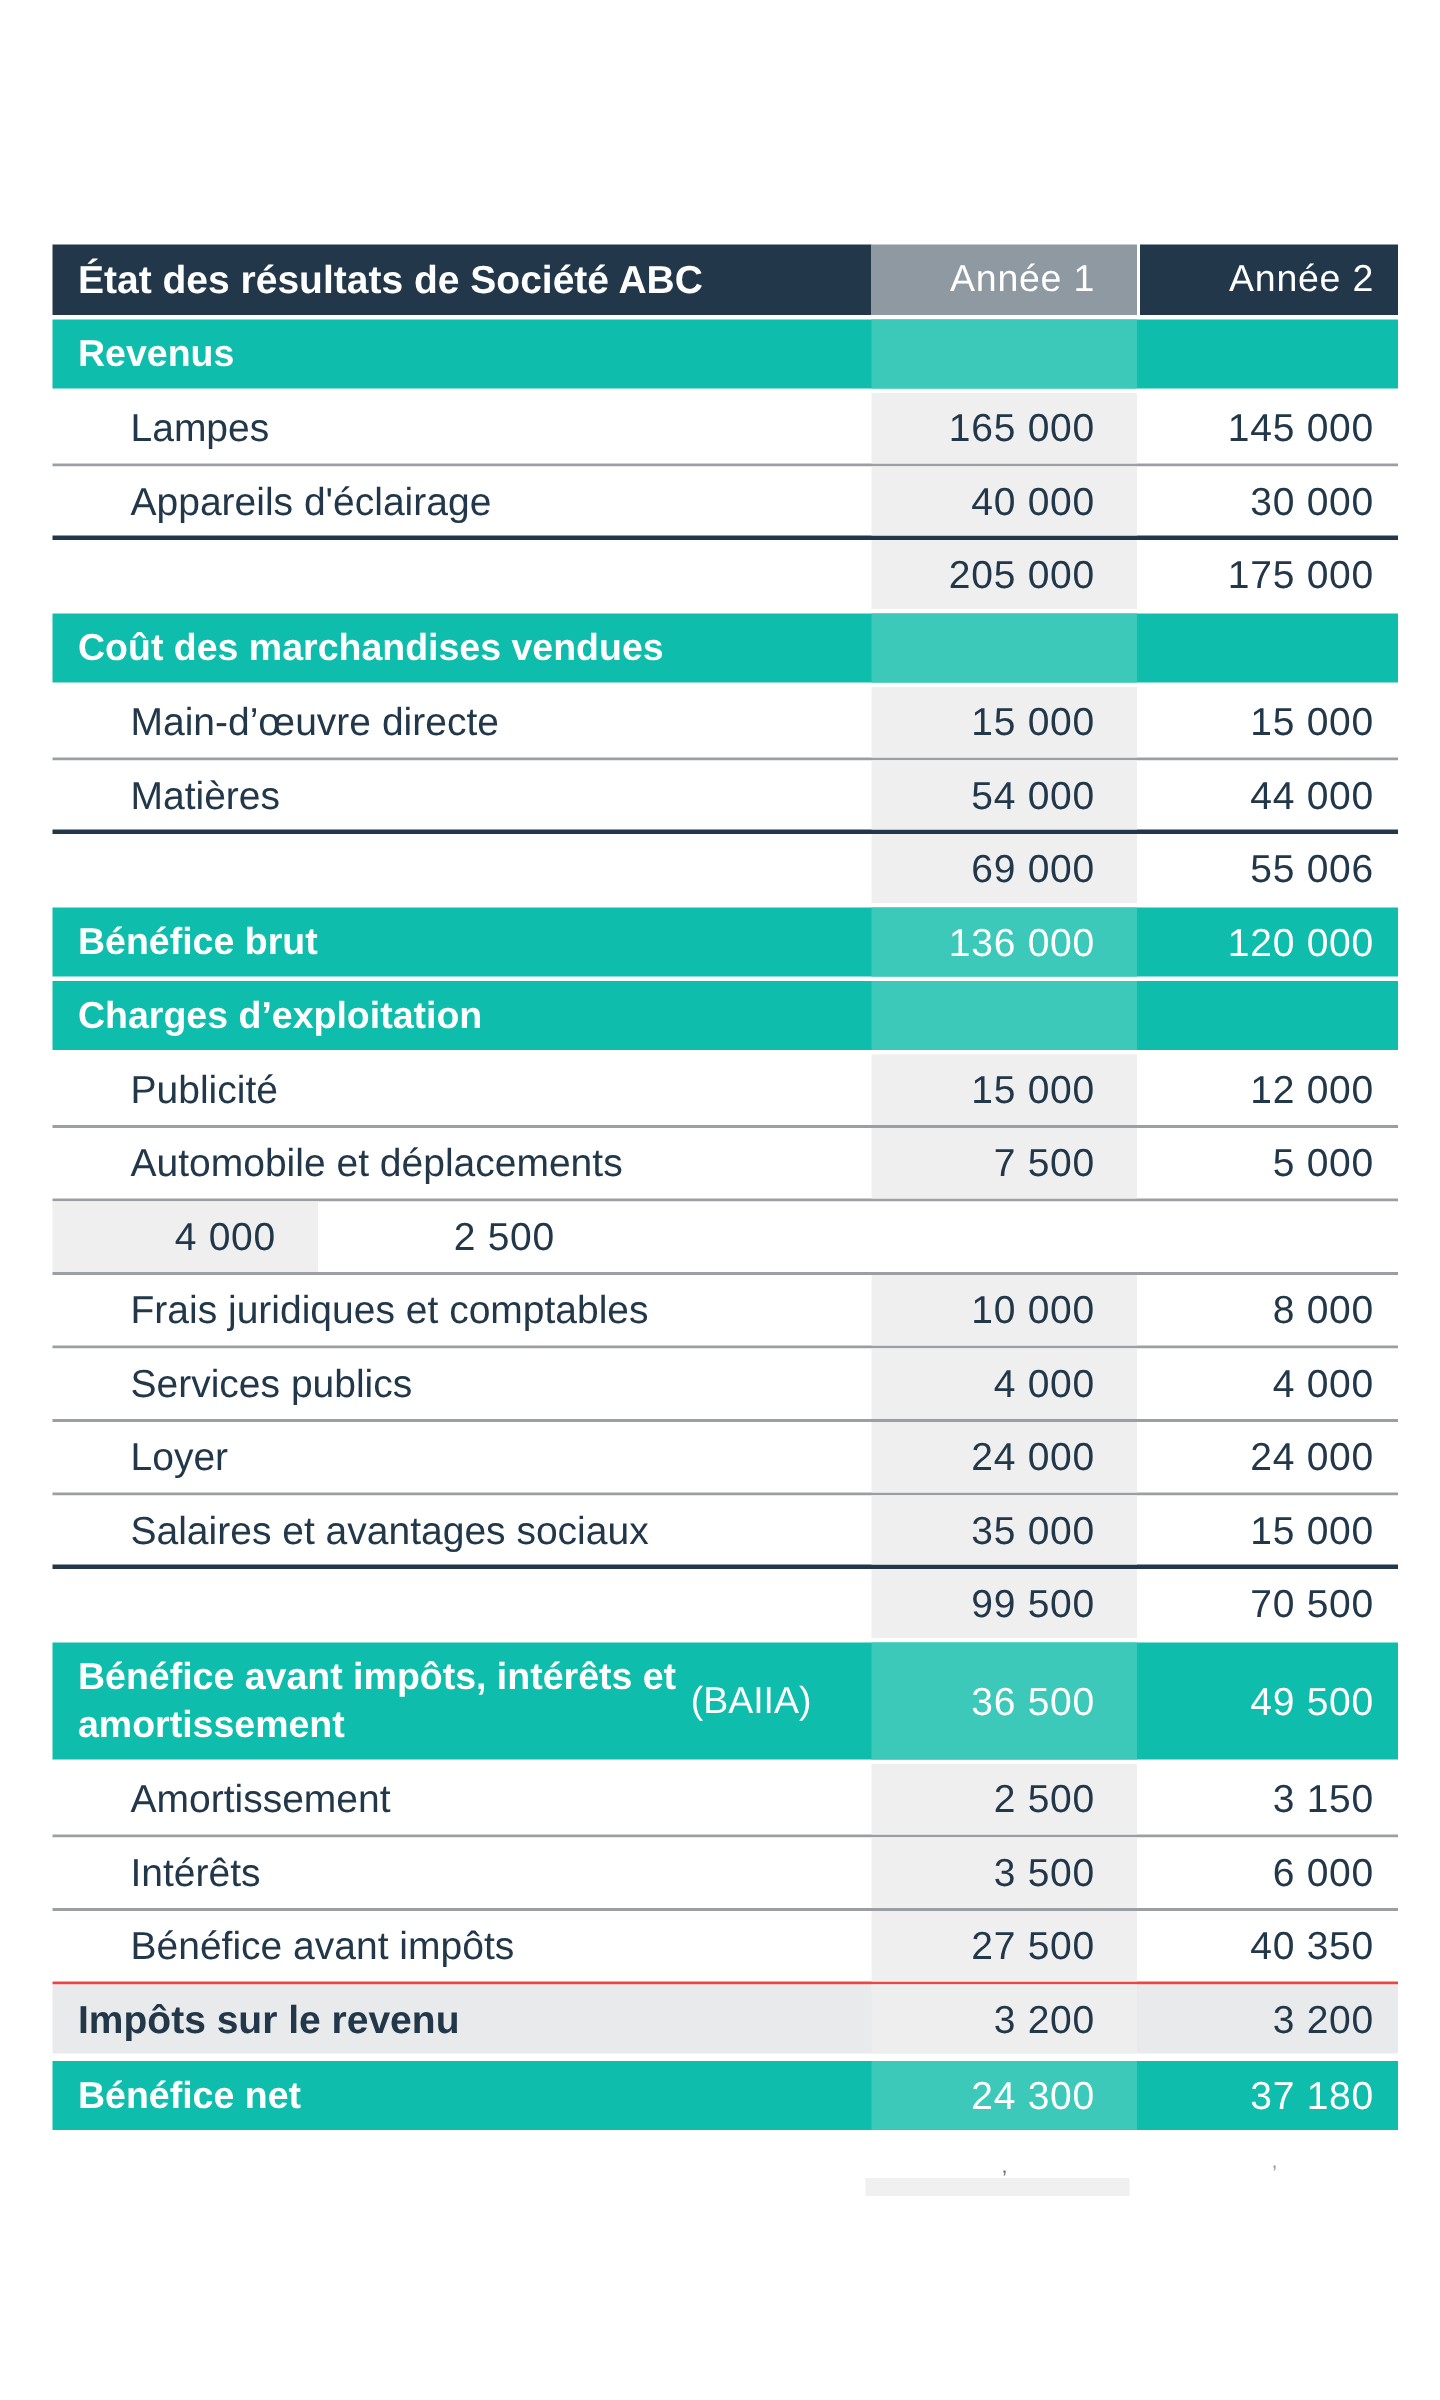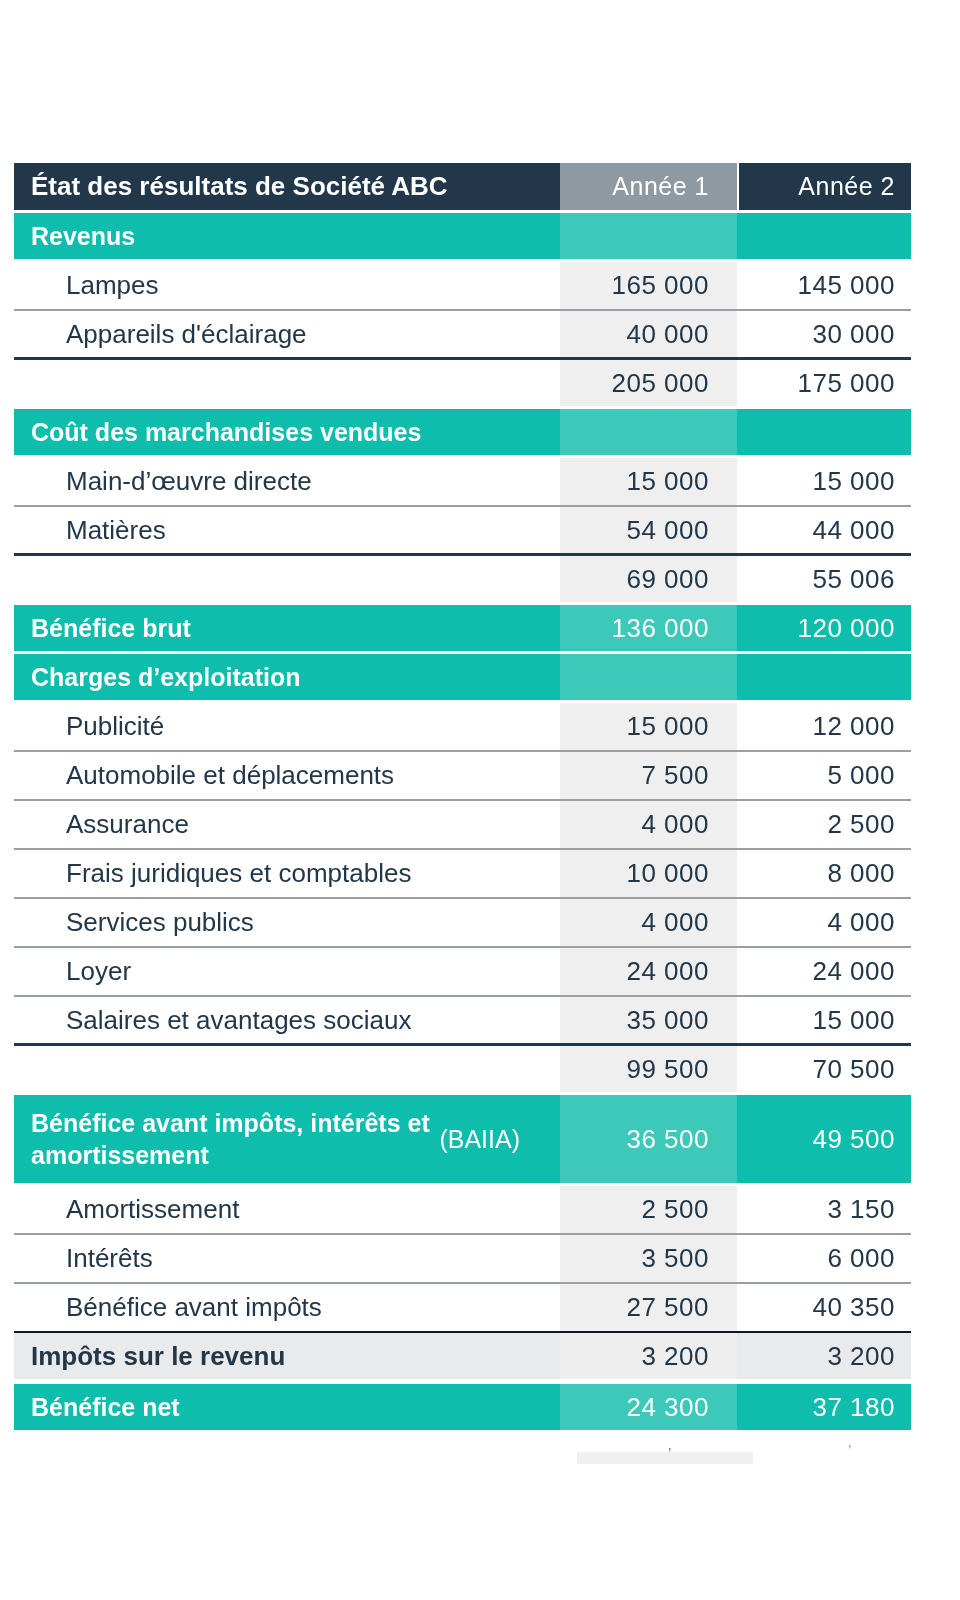"État des résultats de Société" .table { left: 14px -> 35px }
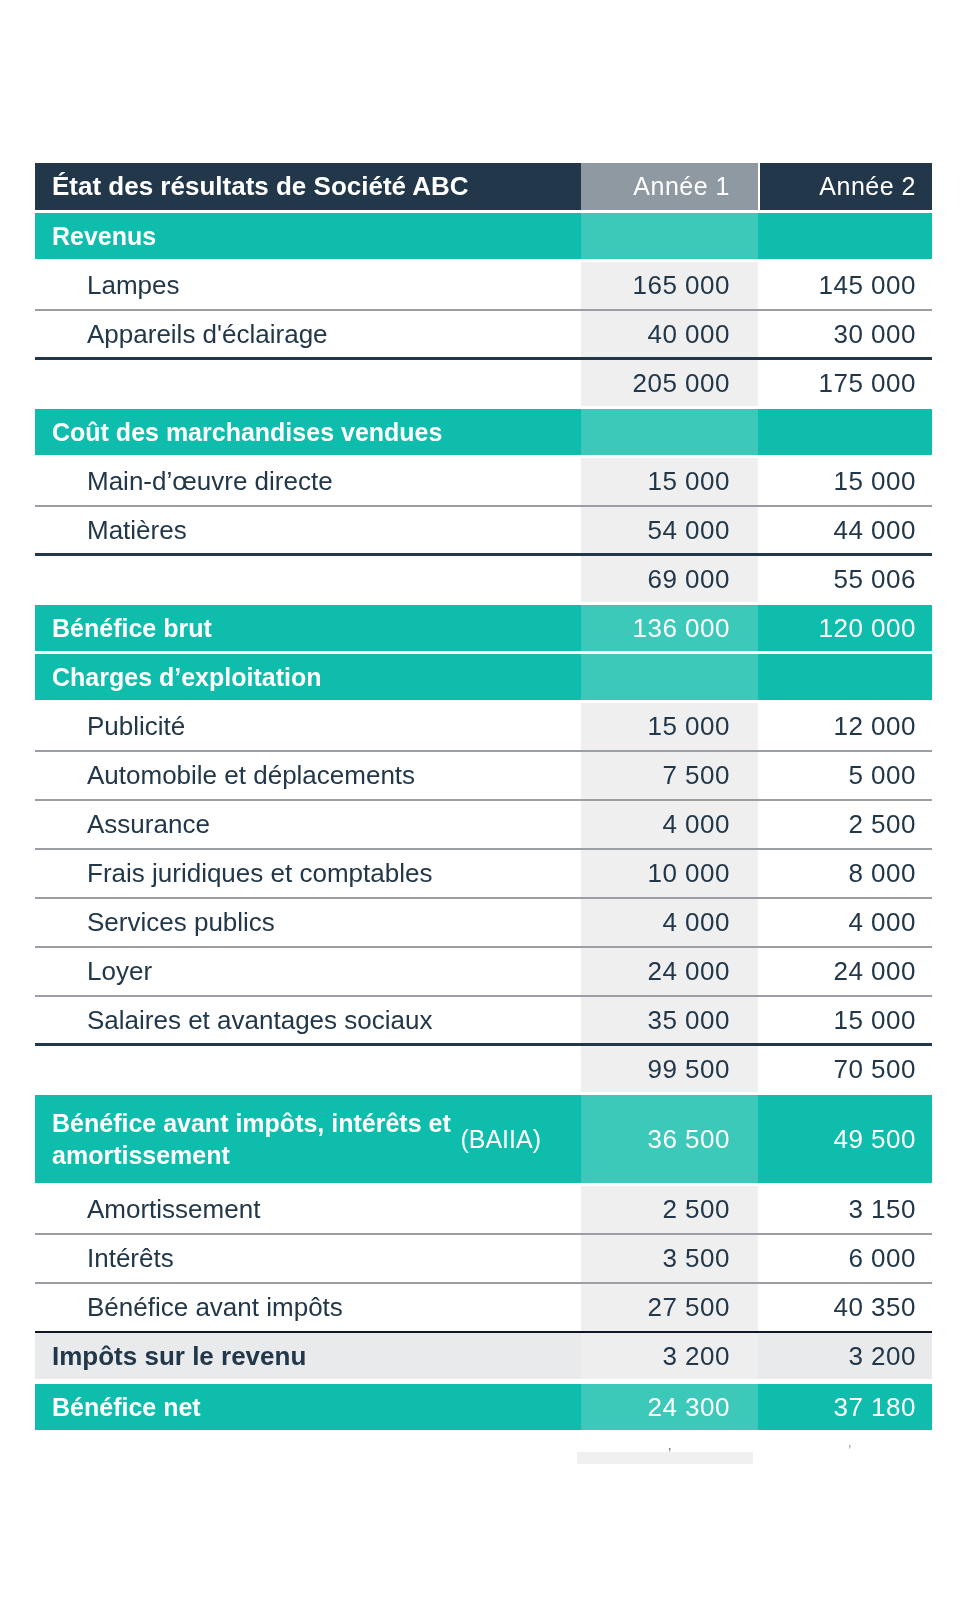"Assurance" div.cell { html: <div>Assurance</div> -> none }
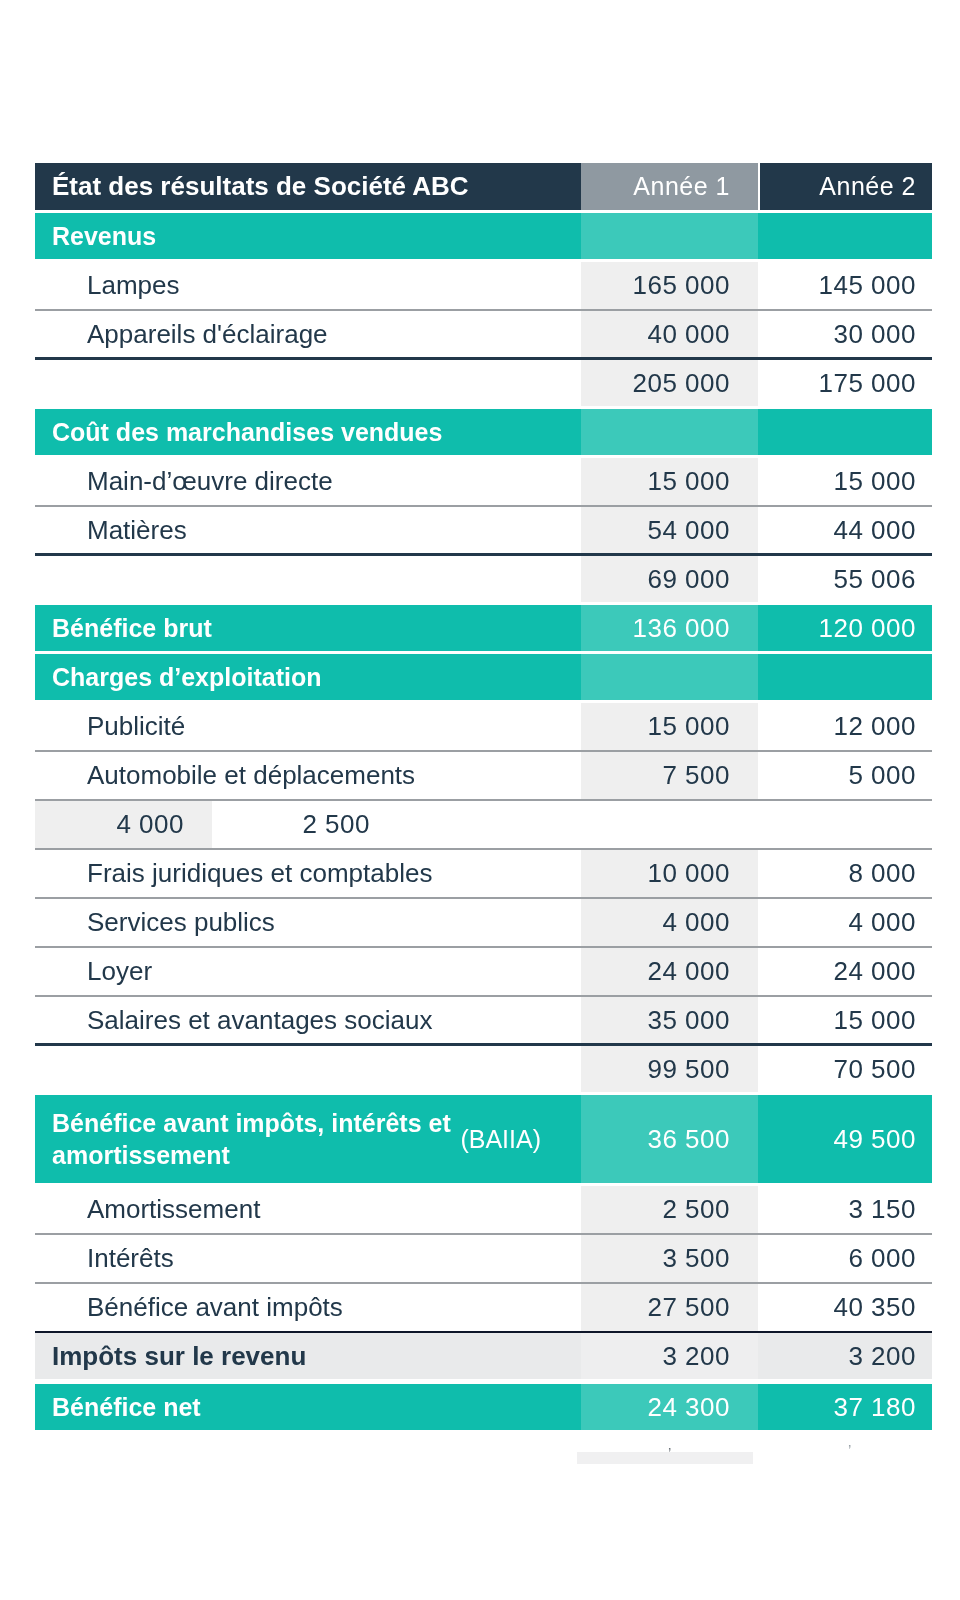"Bénéfice avant impôts, intérêts et" .section.tall { height: 88px -> 78px }
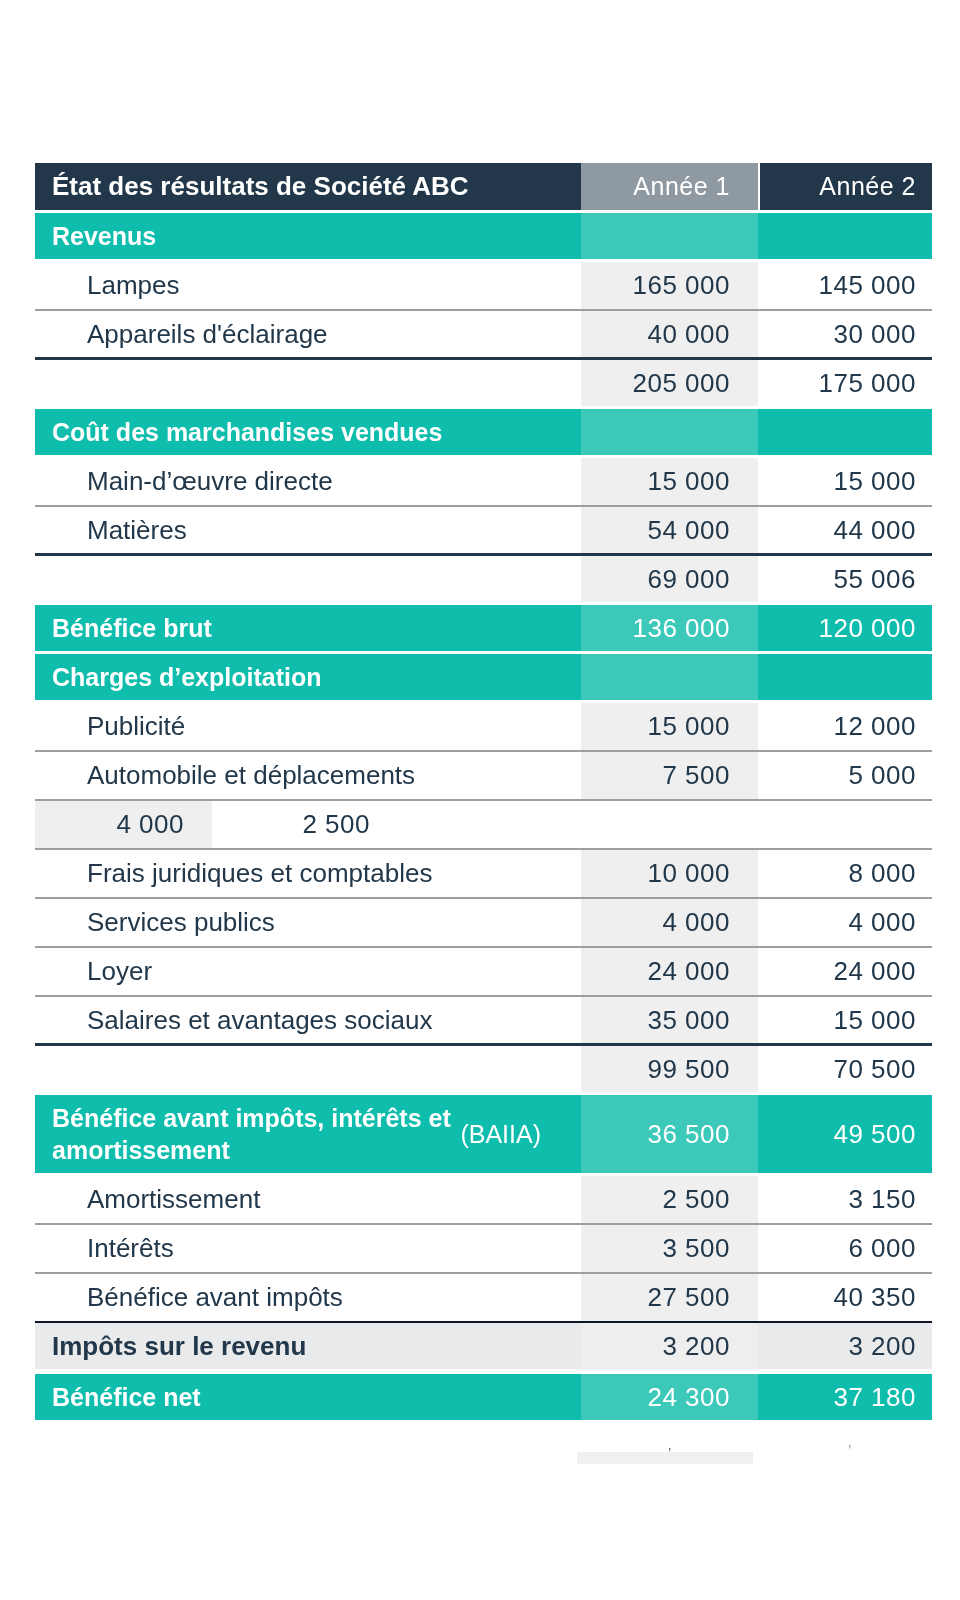"Bénéfice avant impôts" .sep-gray2 { border-bottom: 2px solid #0f172a -> 2px solid #ef4444 }
